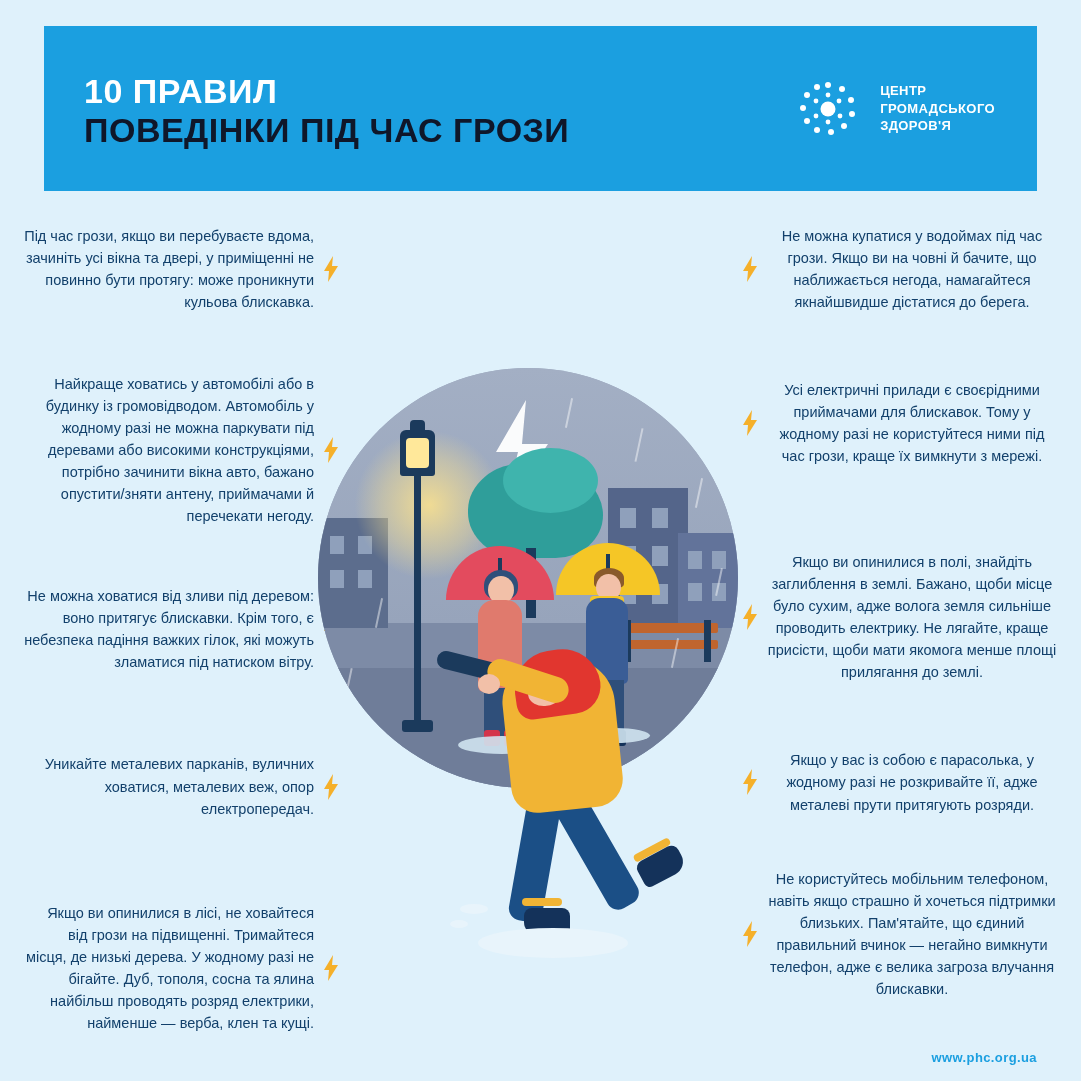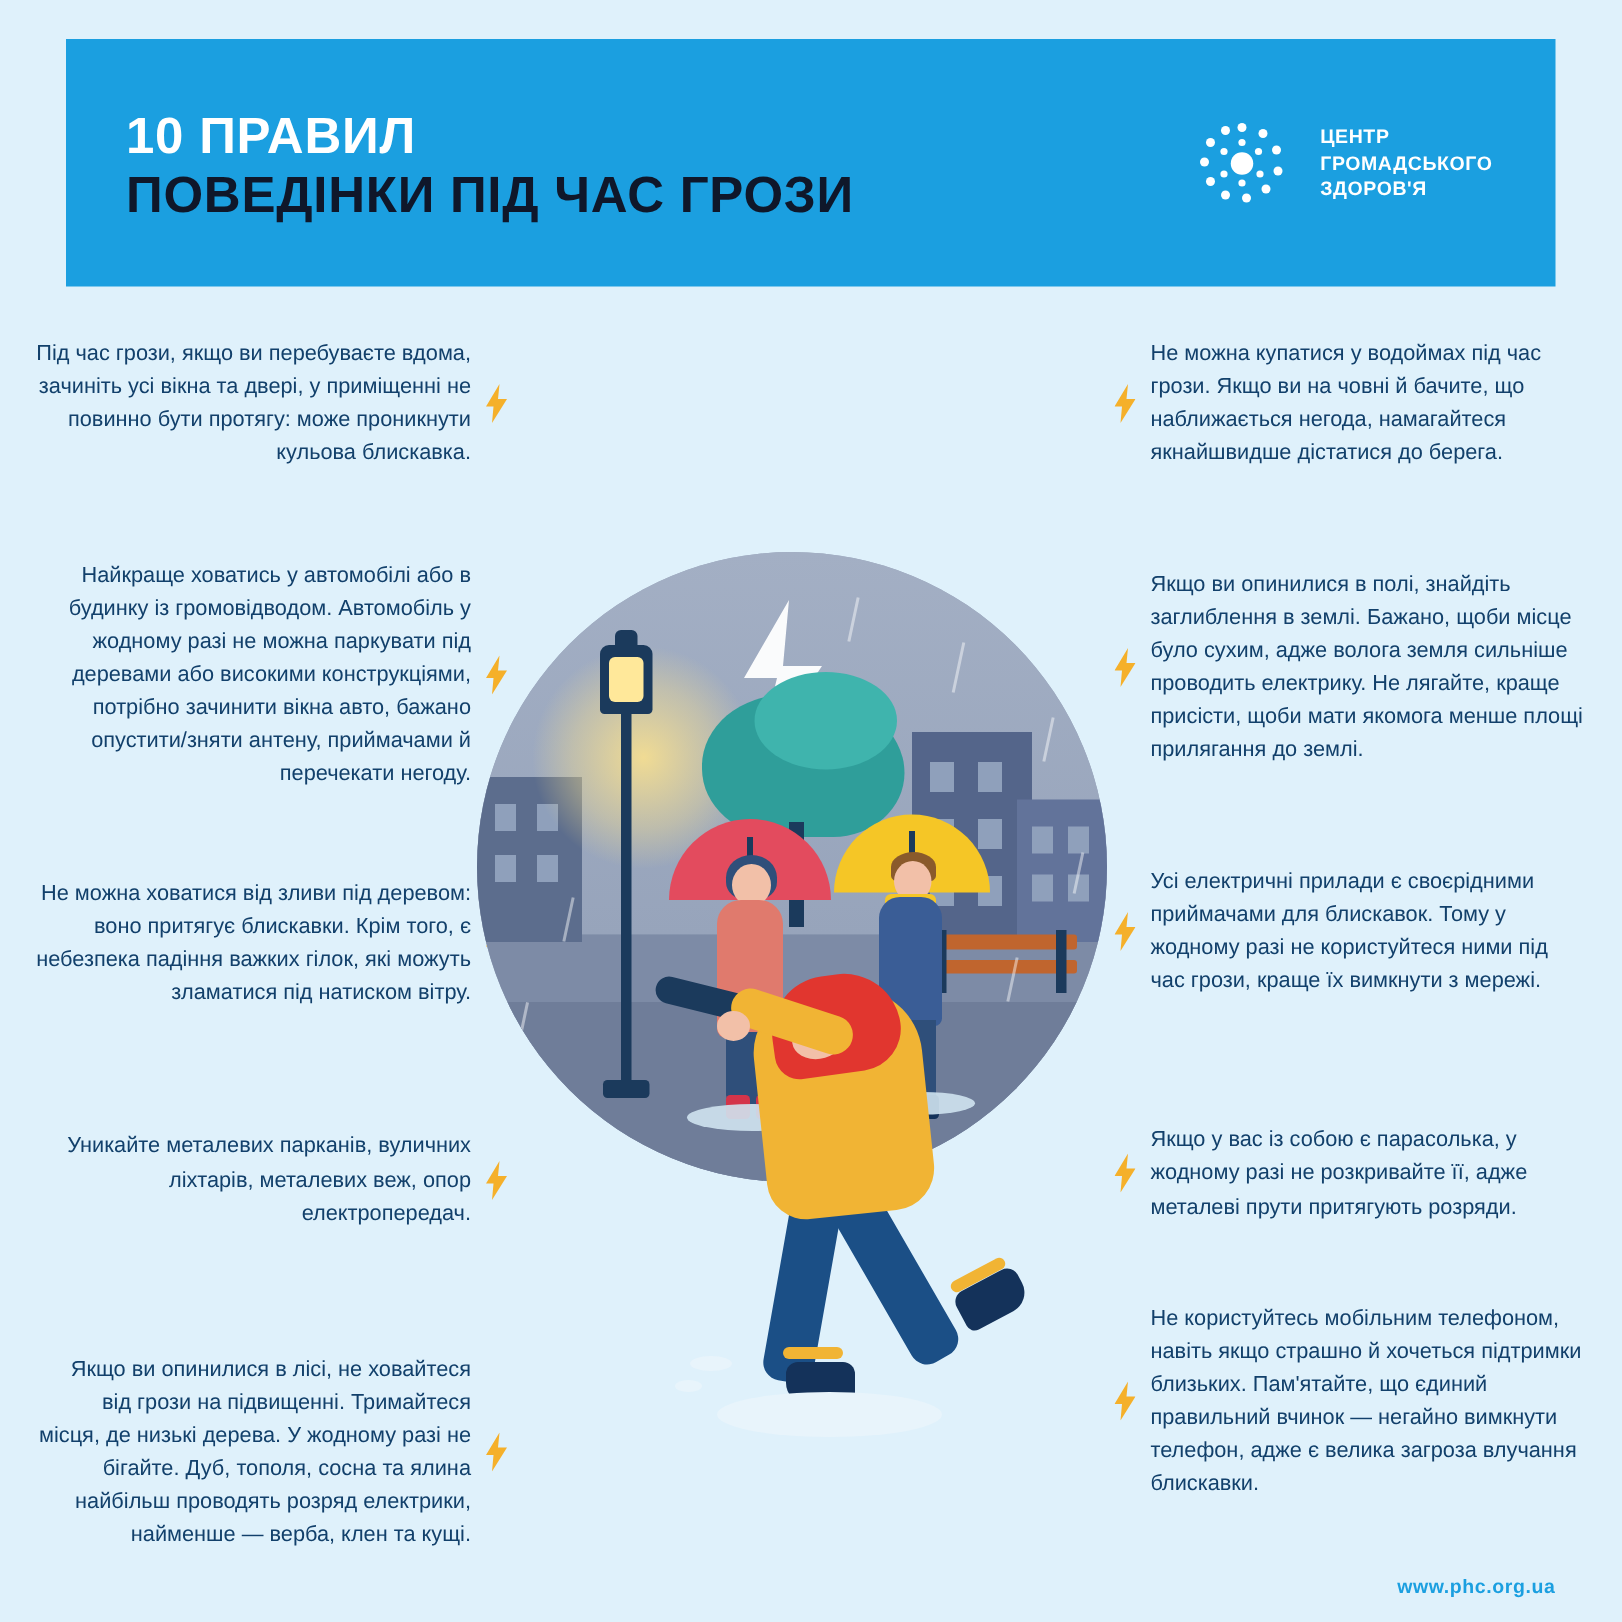"Не можна купатися у водоймах" .col-right { text-align: left -> center }
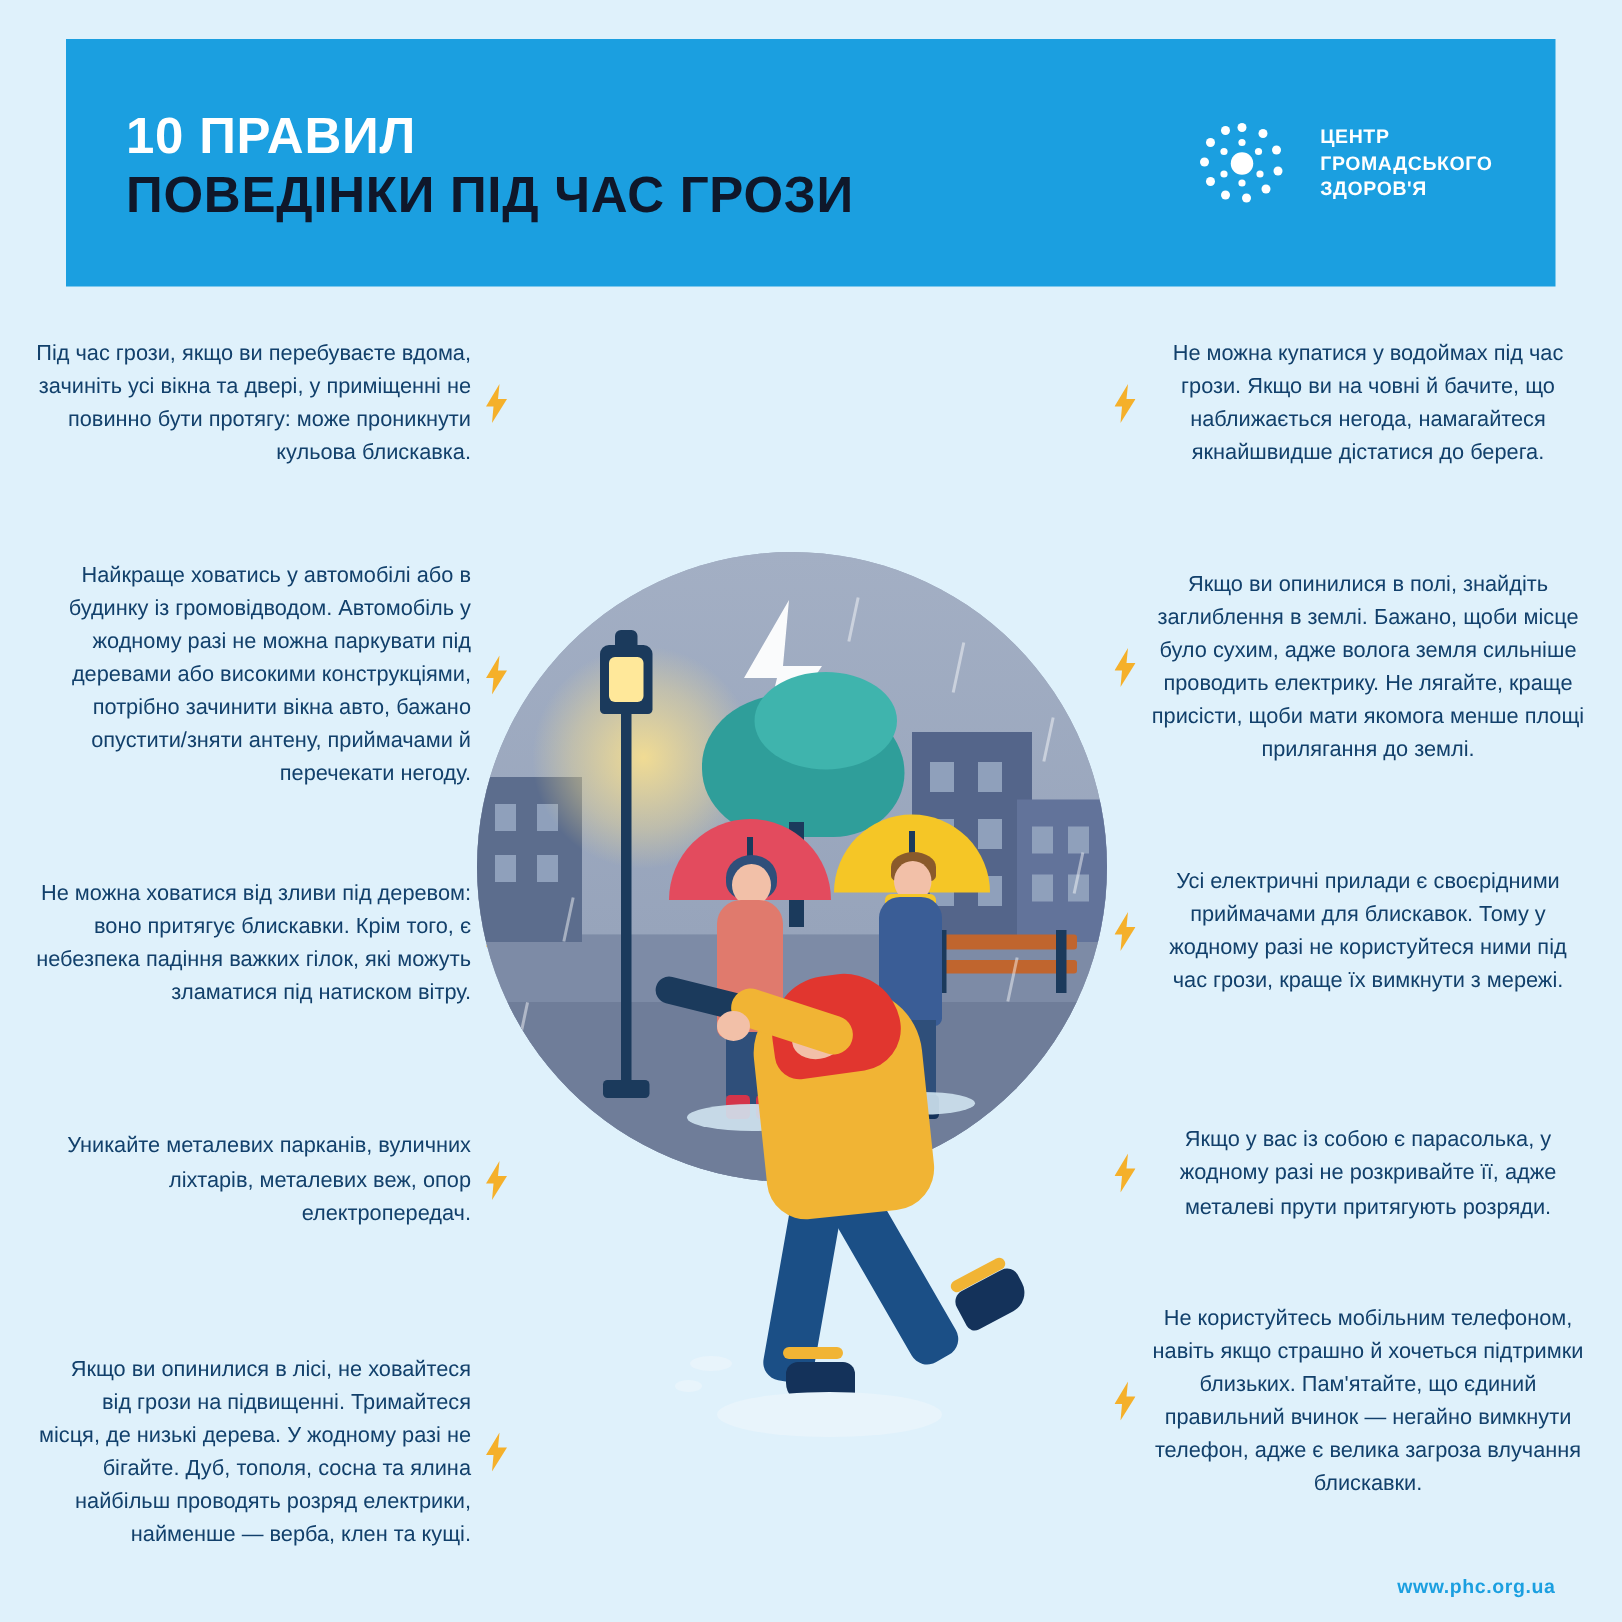"Якщо ви опинилися в полі," div.tip { order: before "Усі електричні прилади є своєрідними" -> after "Усі електричні прилади є своєрідними" }
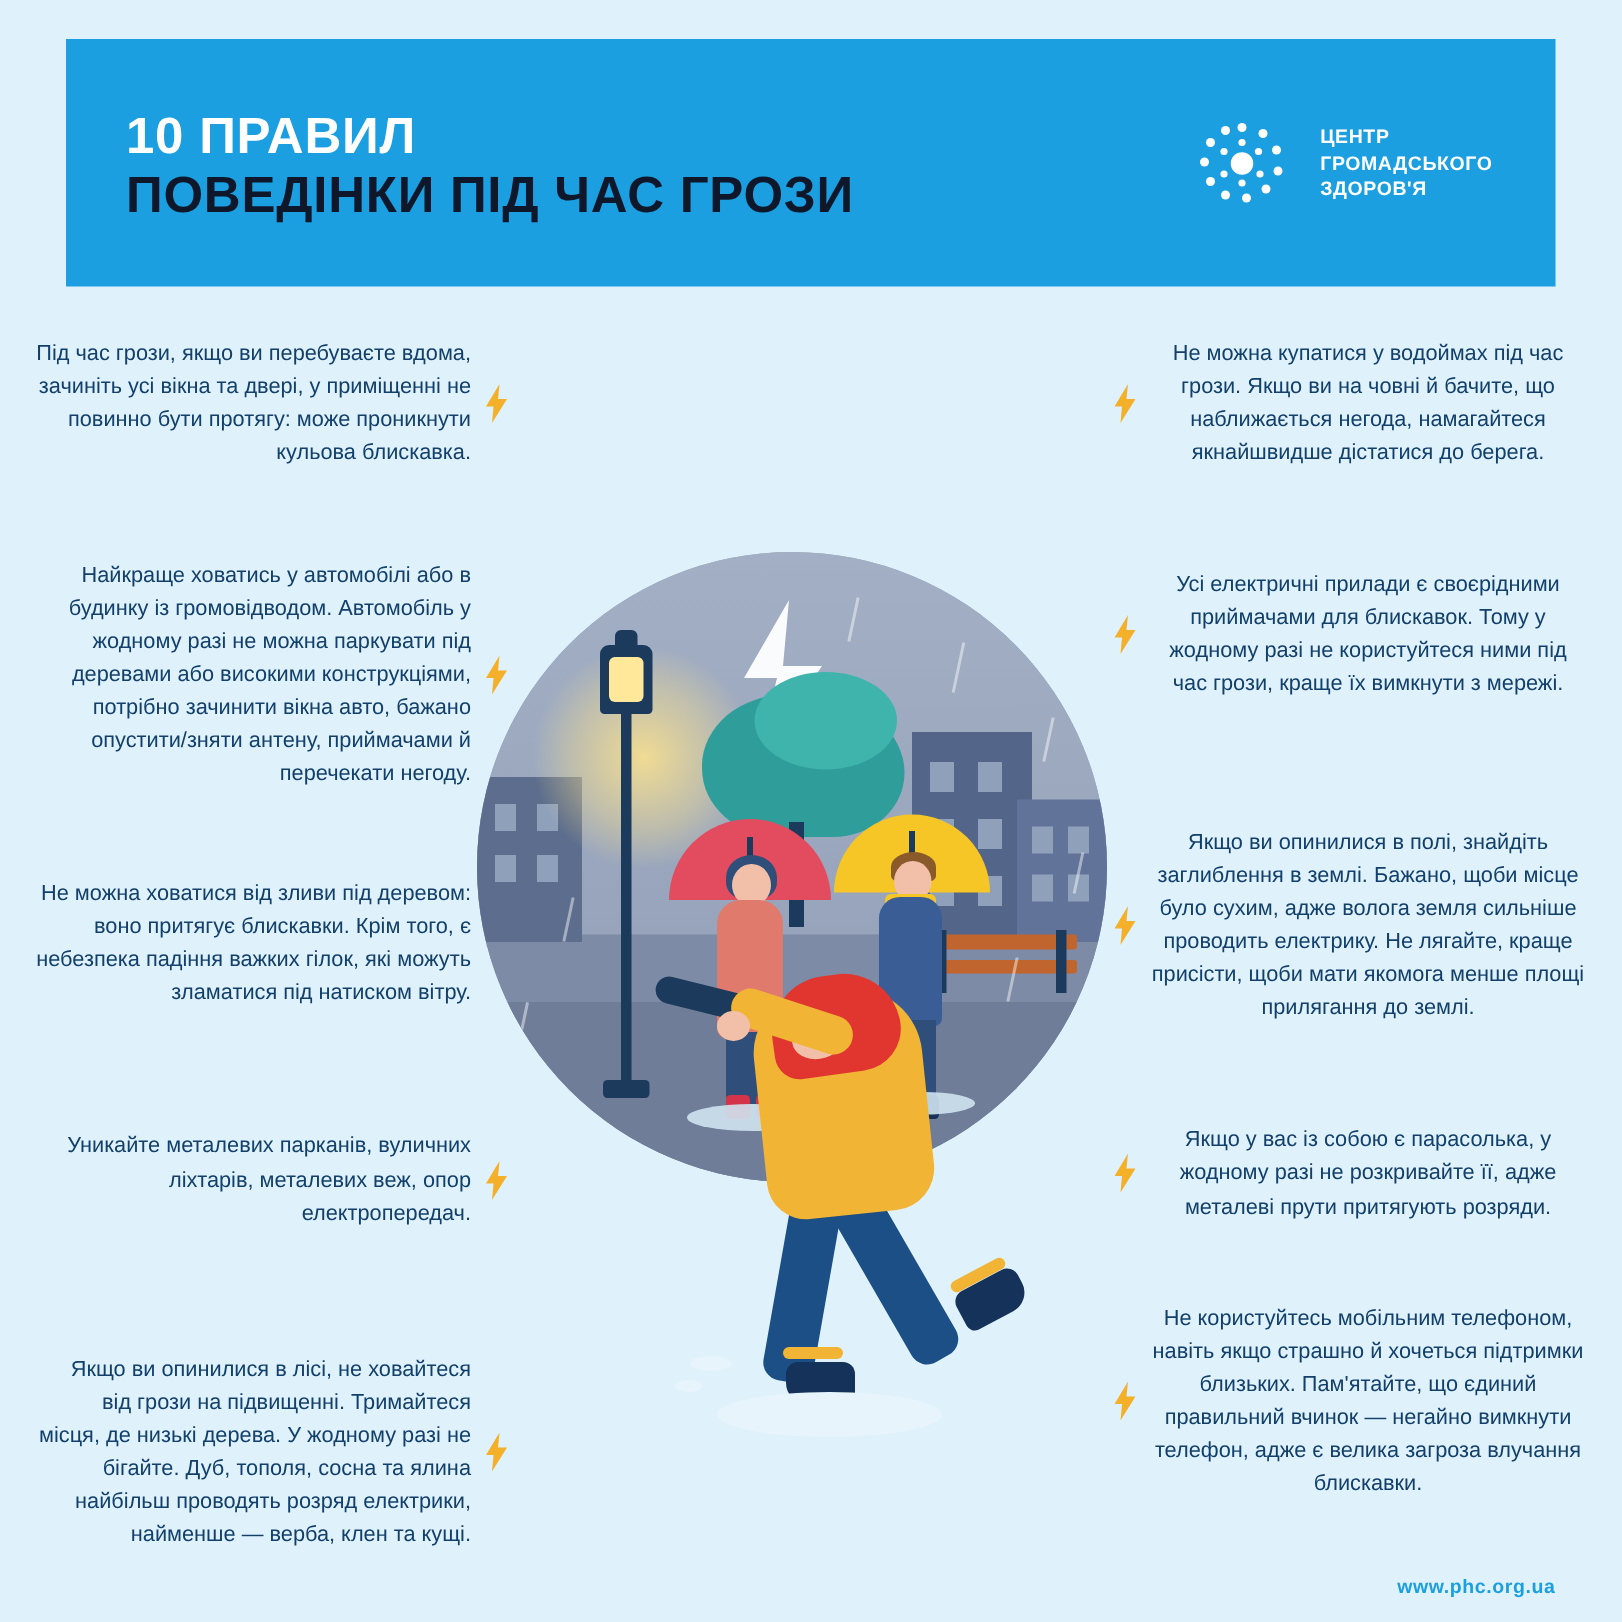"Уникайте металевих парканів, вуличних" span.tip-text { text: ліхтарів -> ховатися }
